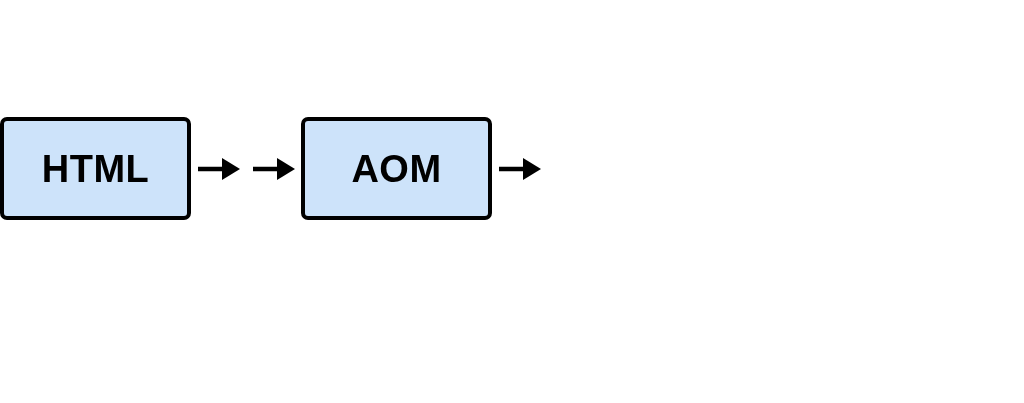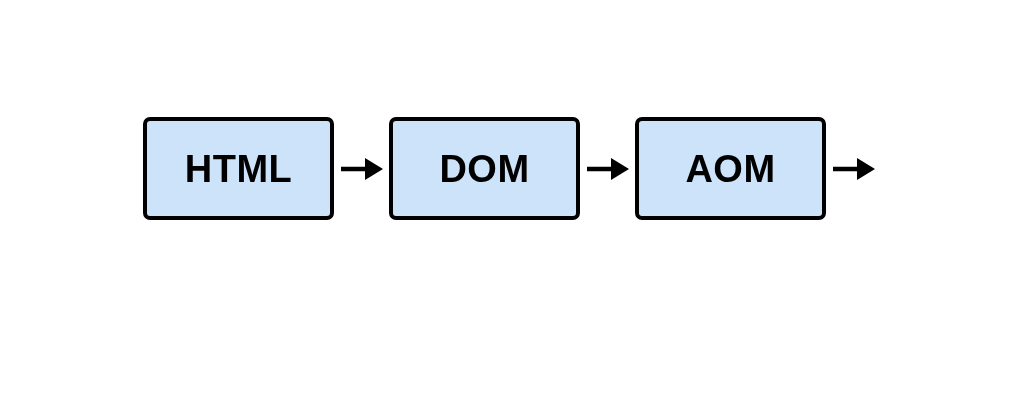"HTML" .diagram { justify-content: center -> flex-start }
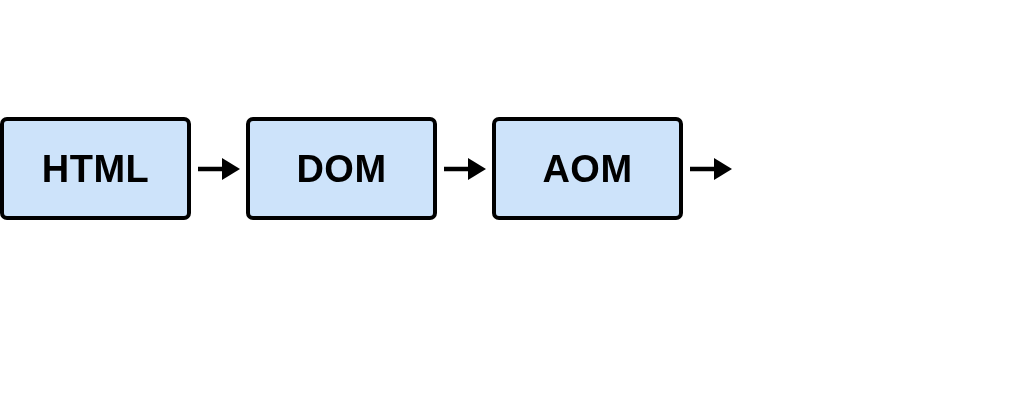"DOM" div.node { html: <div> <span>DOM</span> </div> -> none }
